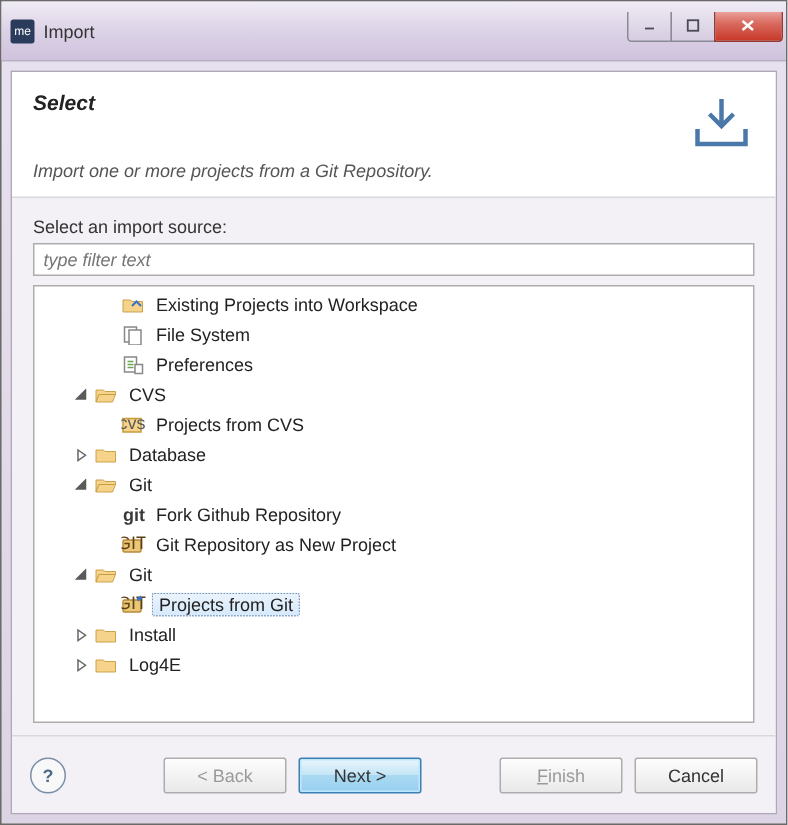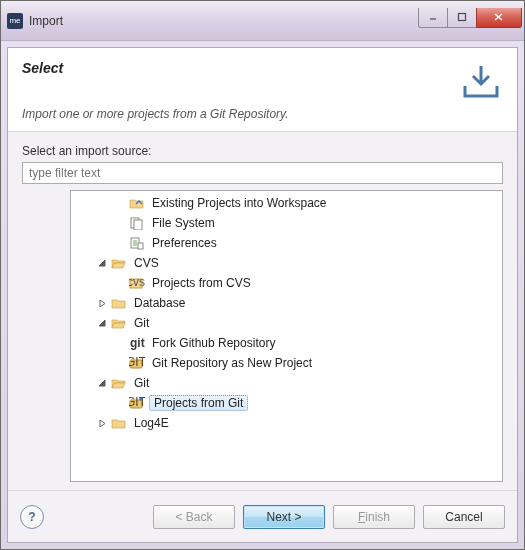"type filter text" .filter-input { font-style: none -> italic }
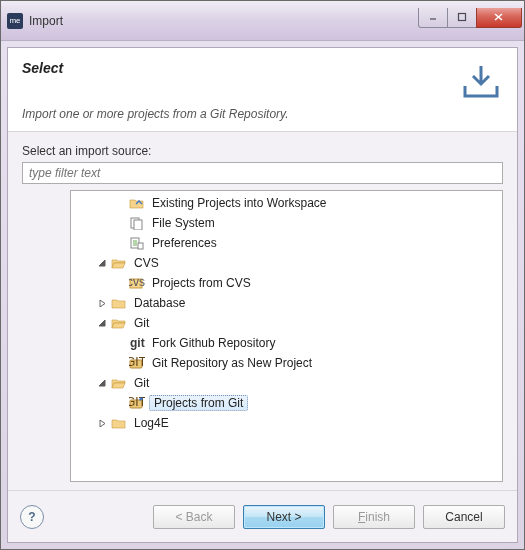"Existing Projects into Workspace" .tree-container { margin-left: 48px -> none }
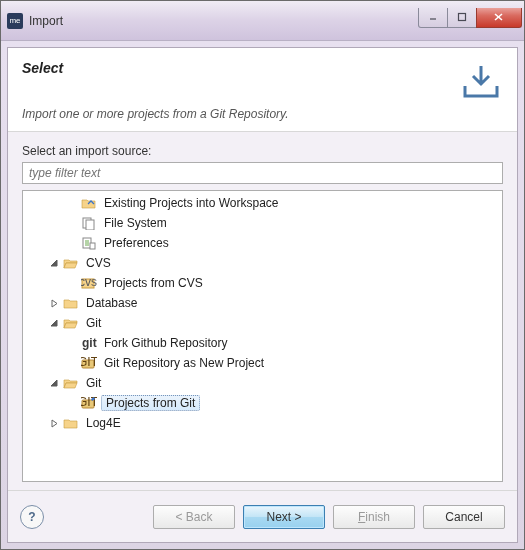"Install" div.tree-row { html: none -> <div> <span></span> <span> <svg> <path></path> </svg> </span> <span> <svg> <path></path> </svg> </span> <span>Install</span> </div> }
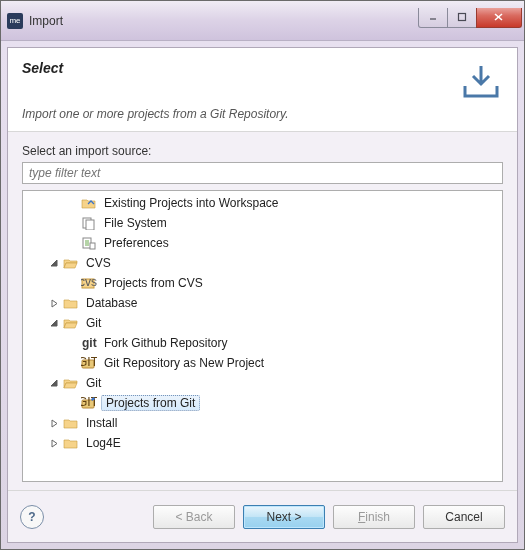"< Back" .dlg-btn.disabled { margin-left: none -> 44px }
